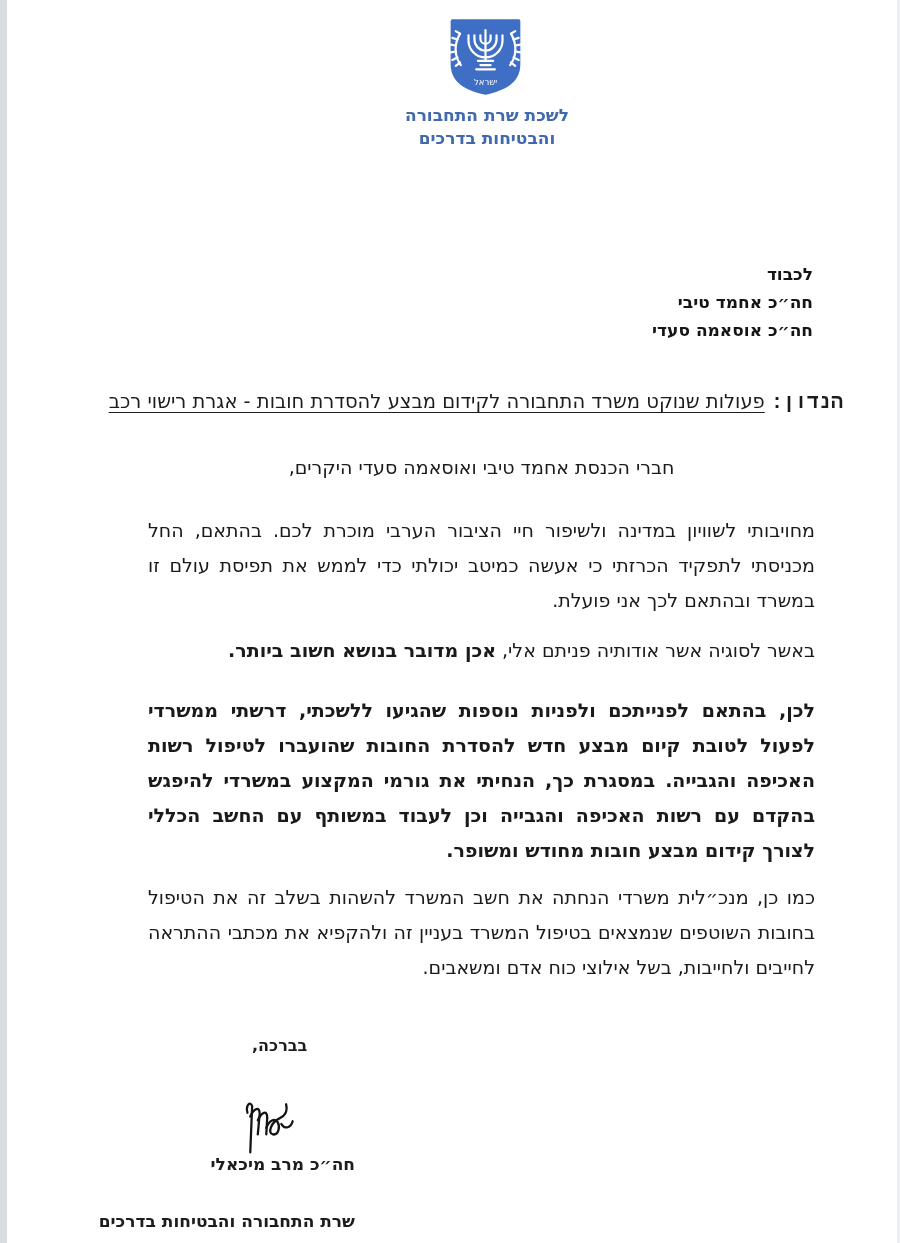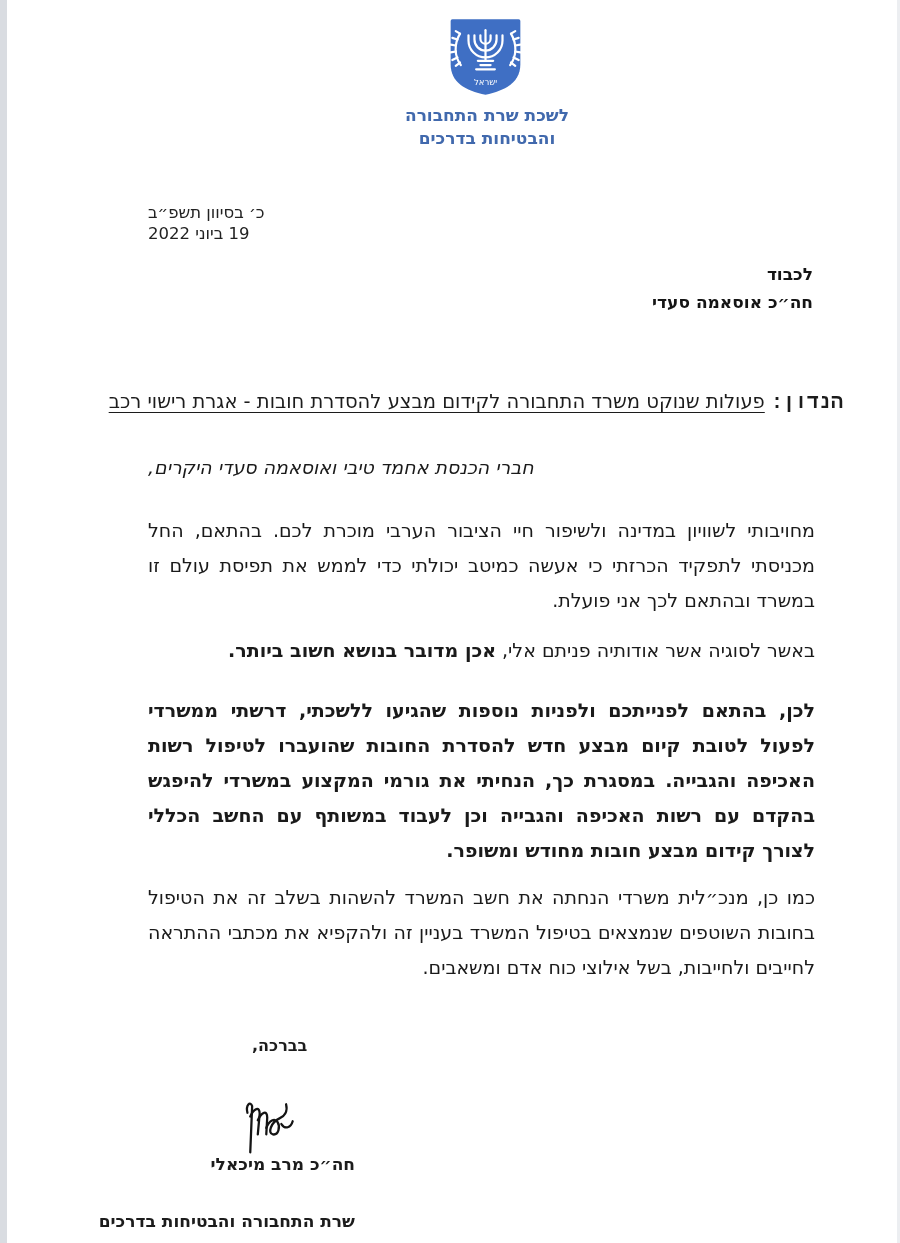"כ׳ בסיוון תשפ״ב" div.date-block { html: <div> <div>כ׳ בסיוון תשפ״ב</div> <div>19 ביוני 2022</div> </div> -> none }
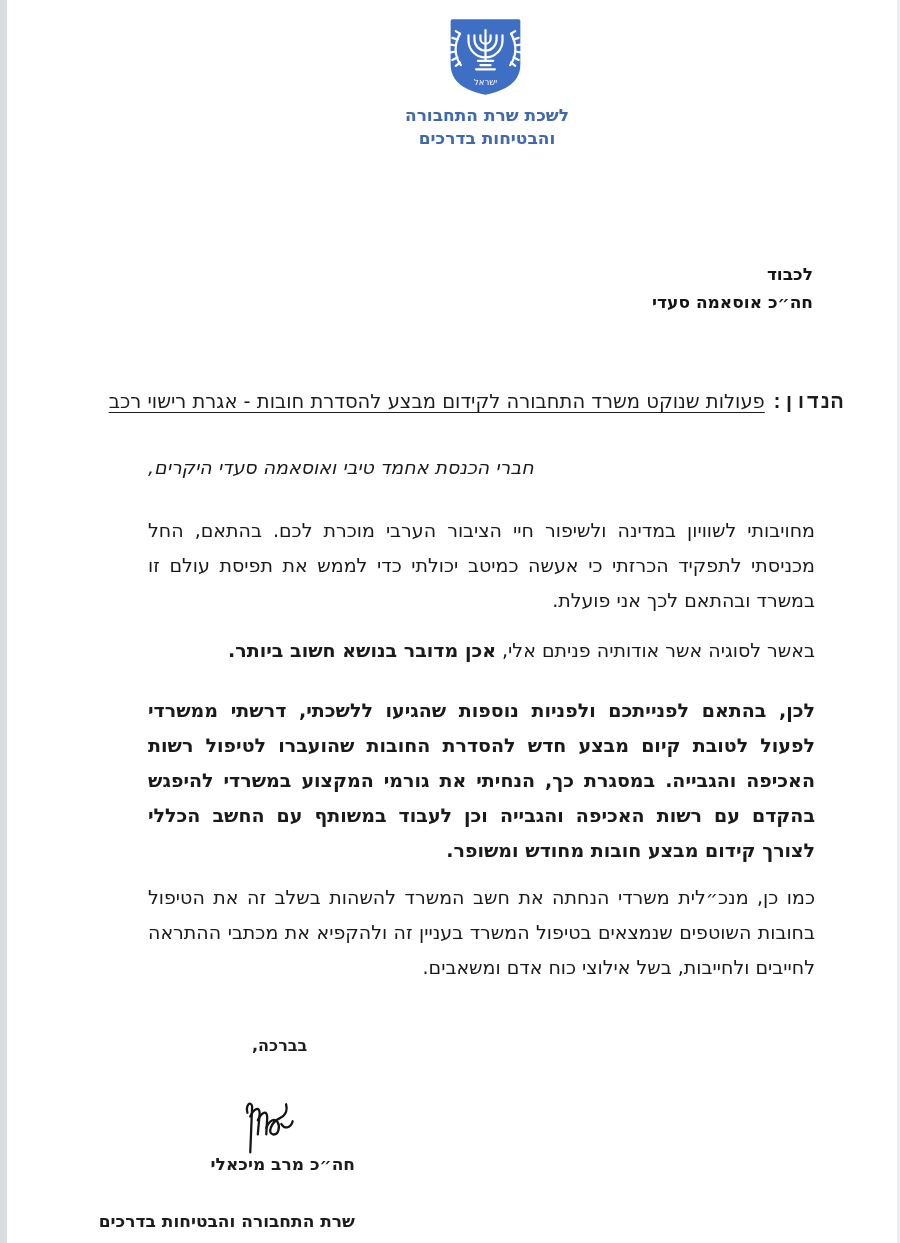"חה״כ אחמד טיבי" div { html: none -> <div>חה״כ אחמד טיבי</div> }
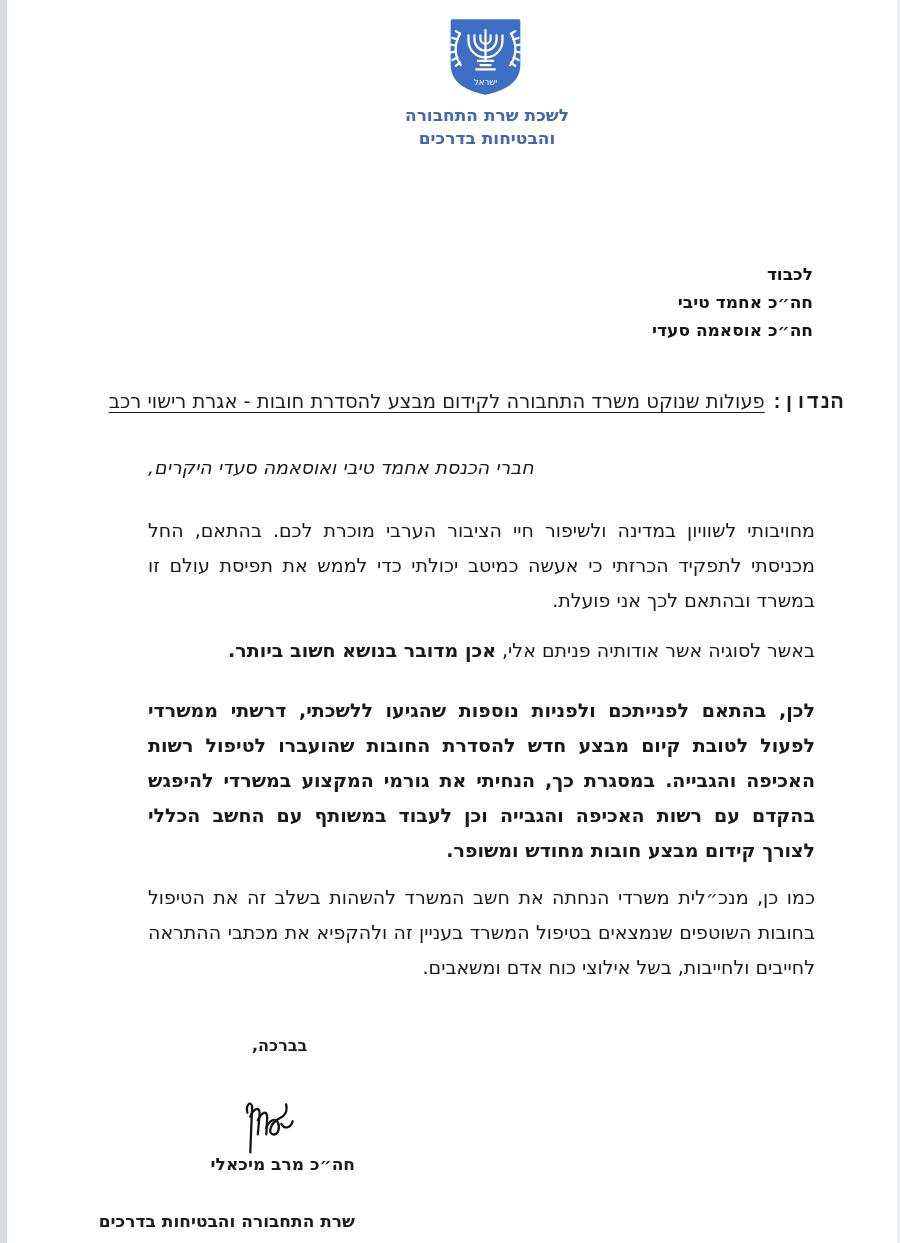"חברי הכנסת אחמד טיבי ואוסאמה" .greeting { font-style: italic -> none; text-align: left -> center }
